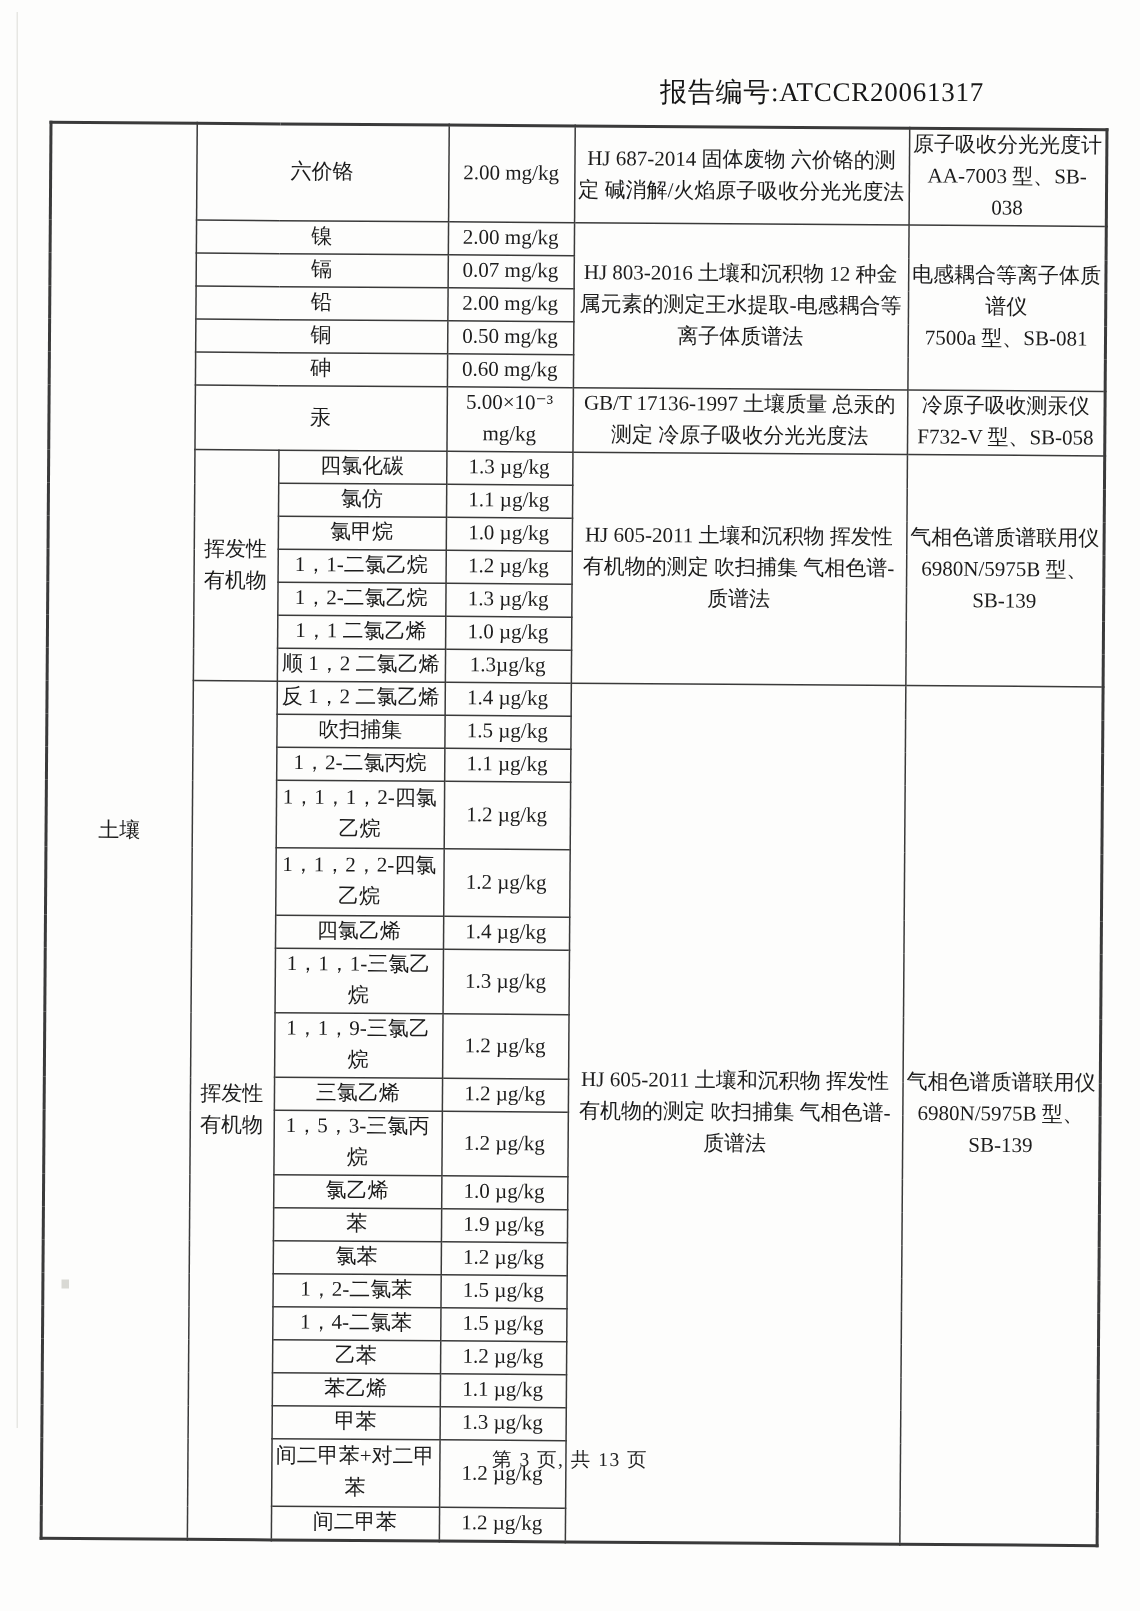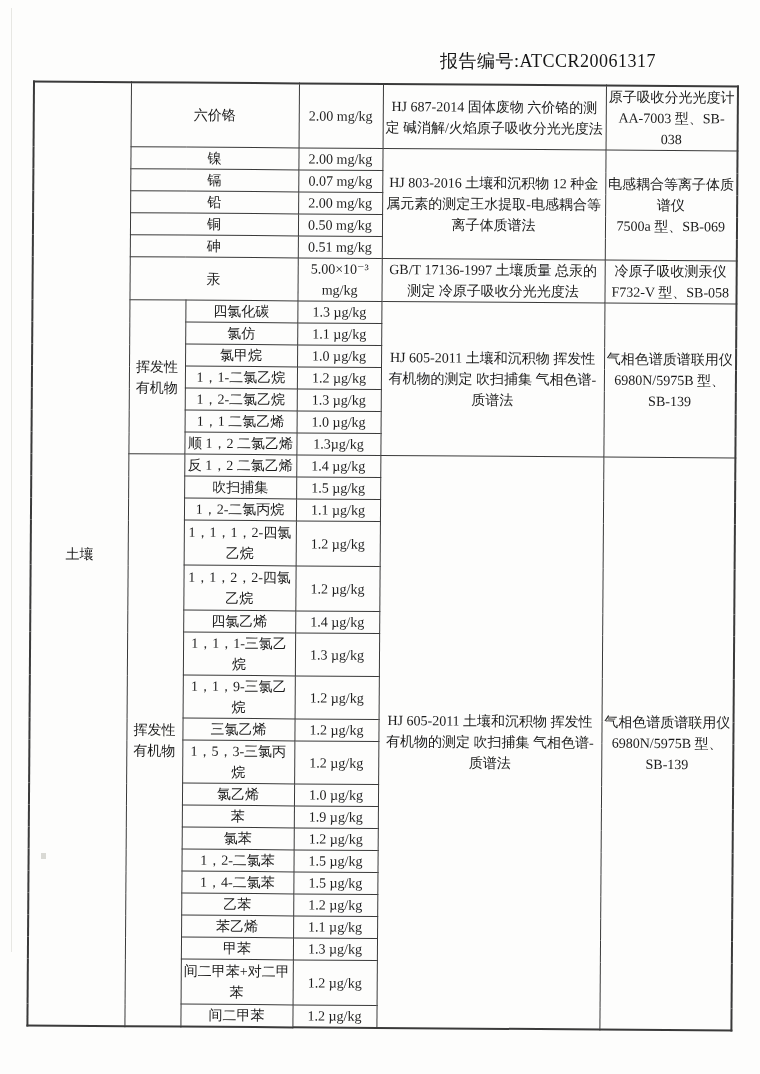"电感耦合等离子体质谱仪" td { text: SB-069 -> SB-081 }
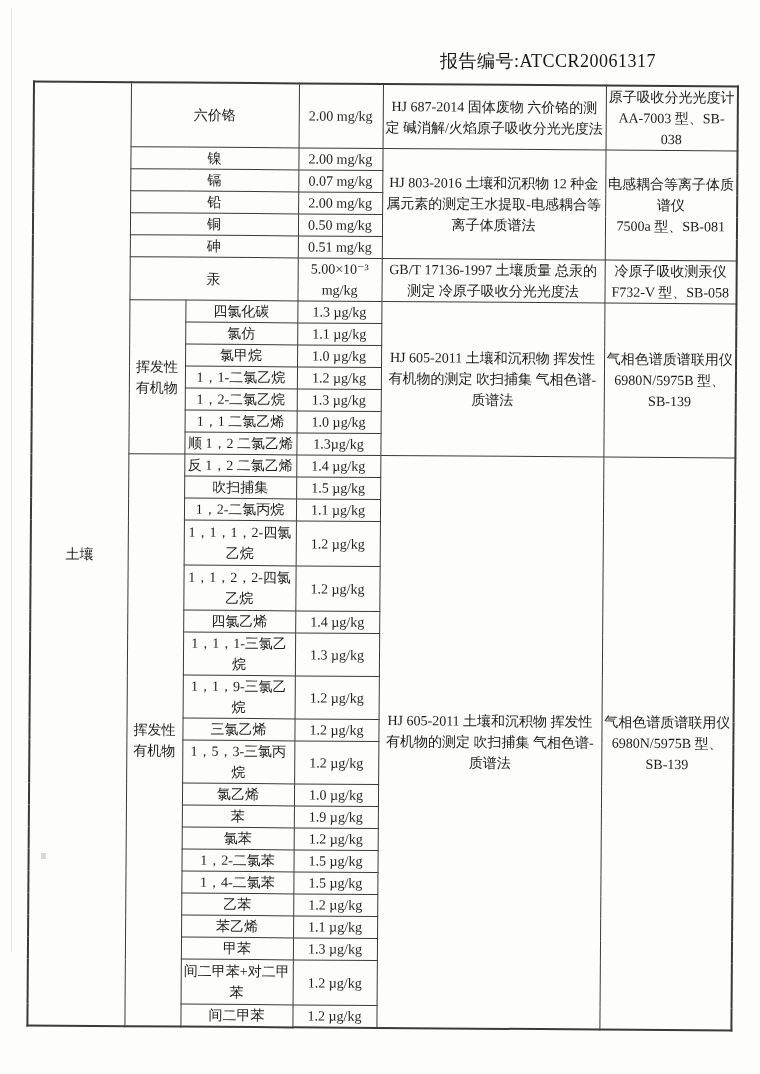"0.51 mg/kg" td { text: 0.51 -> 0.60 }
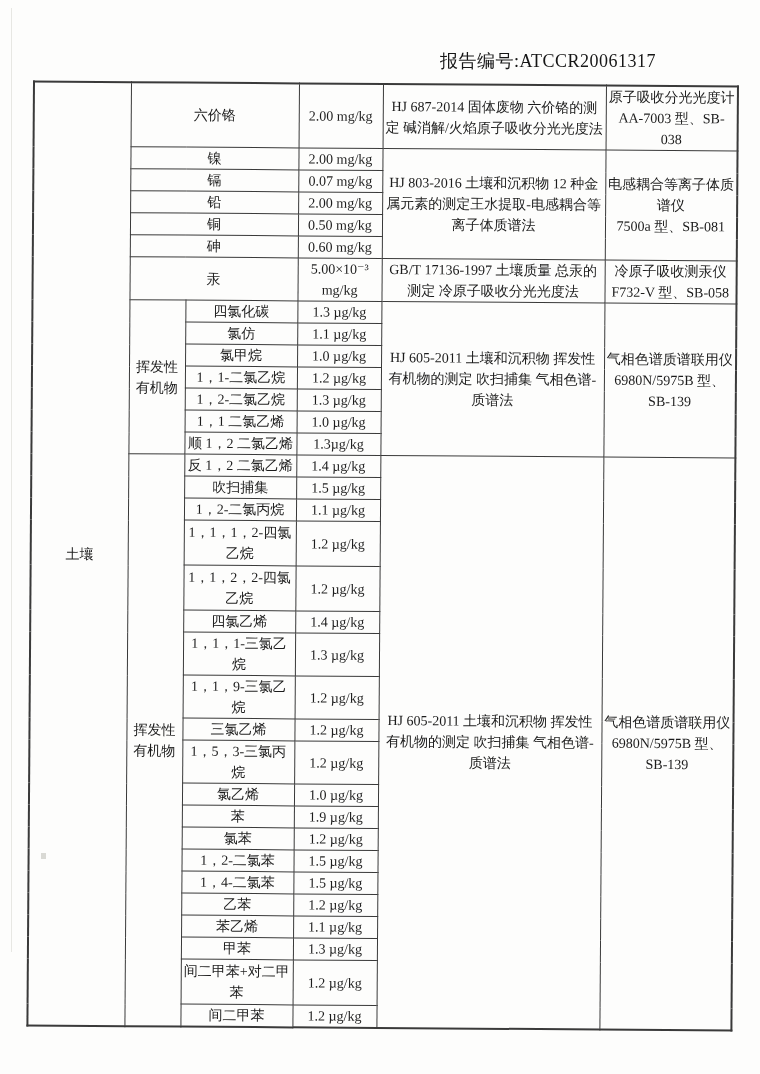"第 3 页, 共 13" div.footer { html: none -> <div>第 3 页, 共 13 页</div> }
